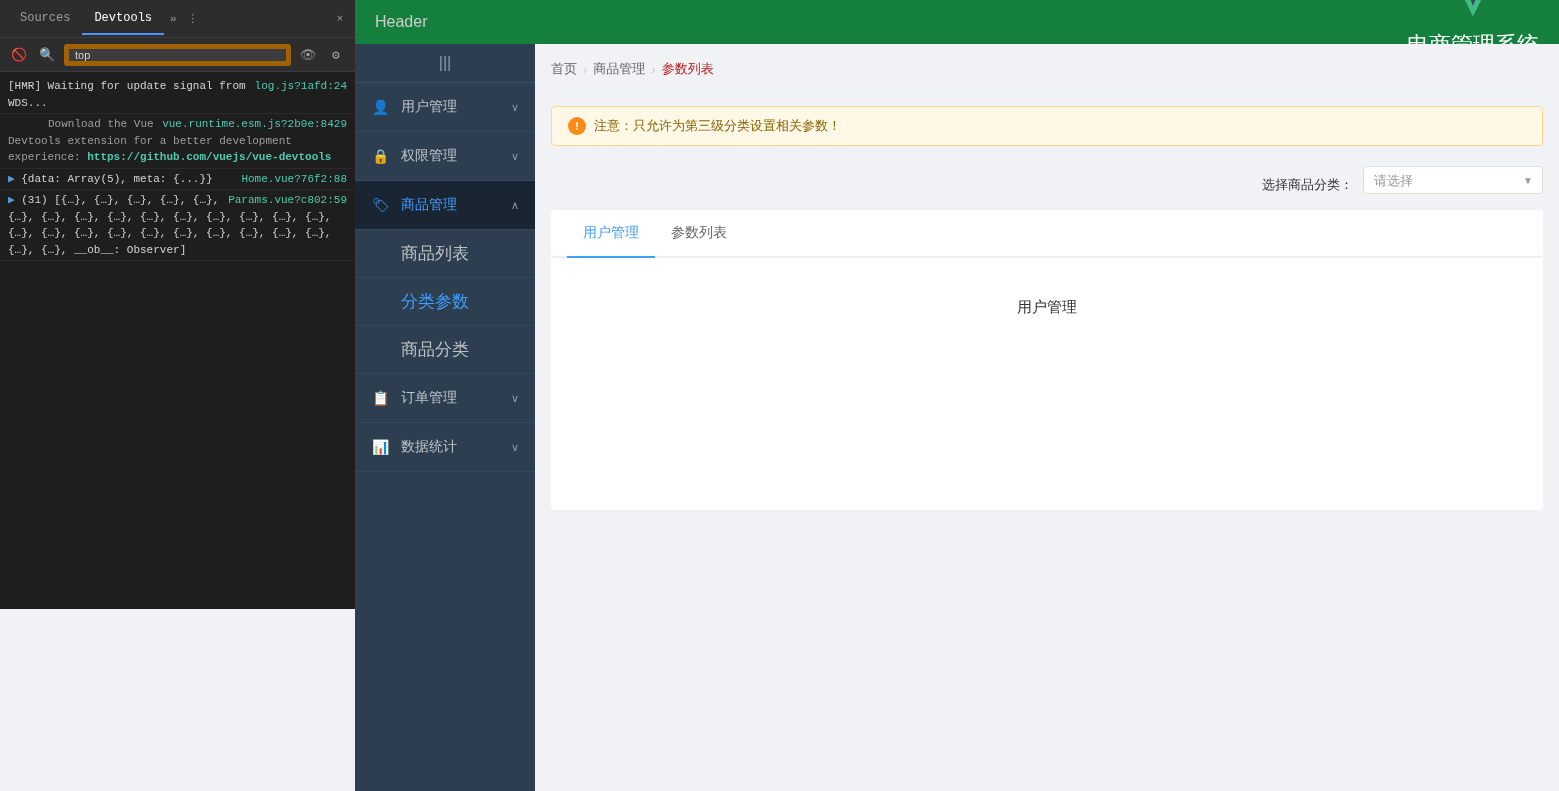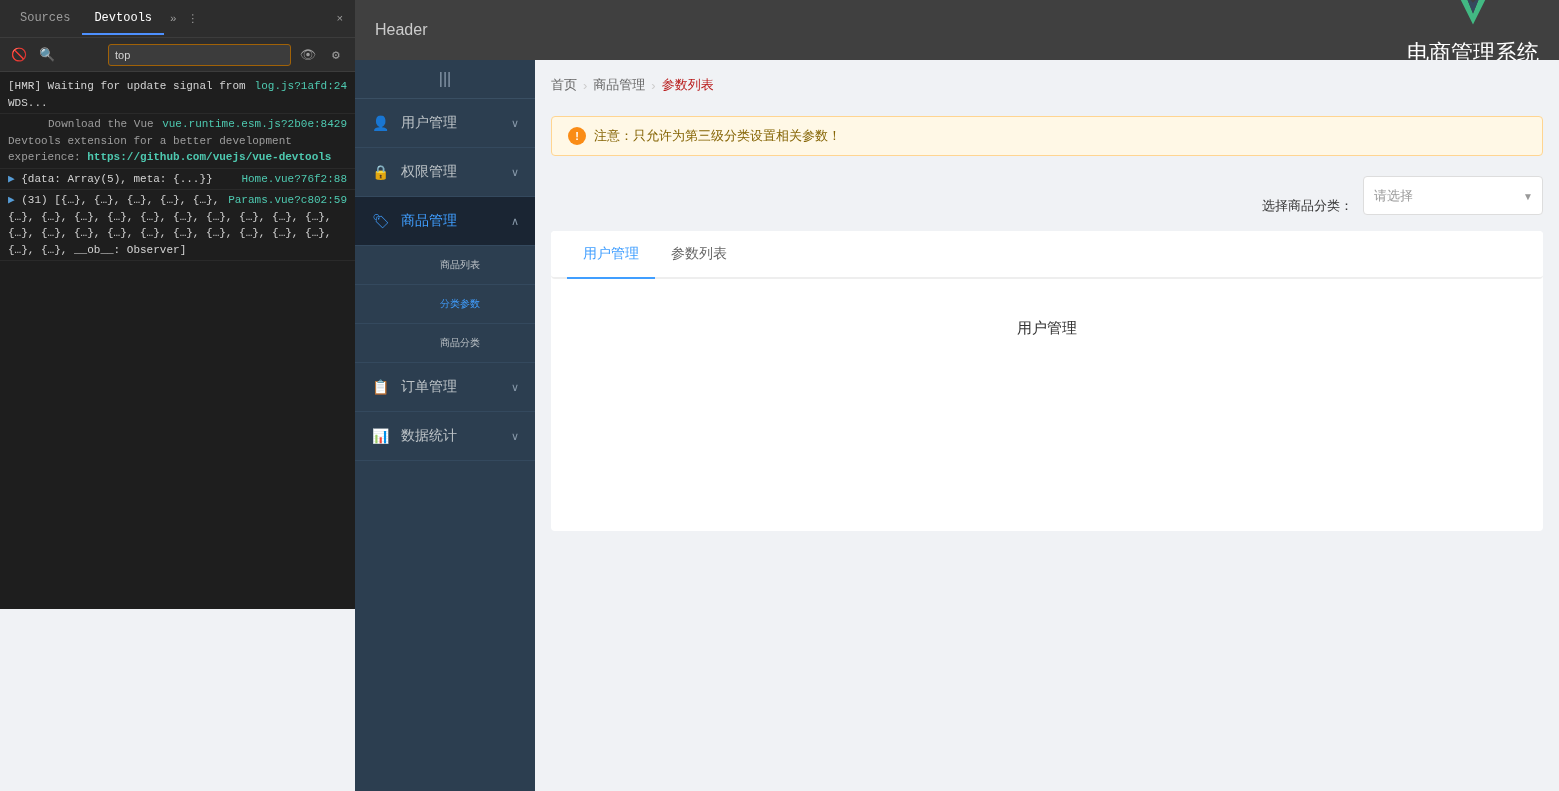"Header" .top-bar { background: #404040 -> #15803d; height: 60px -> 44px }
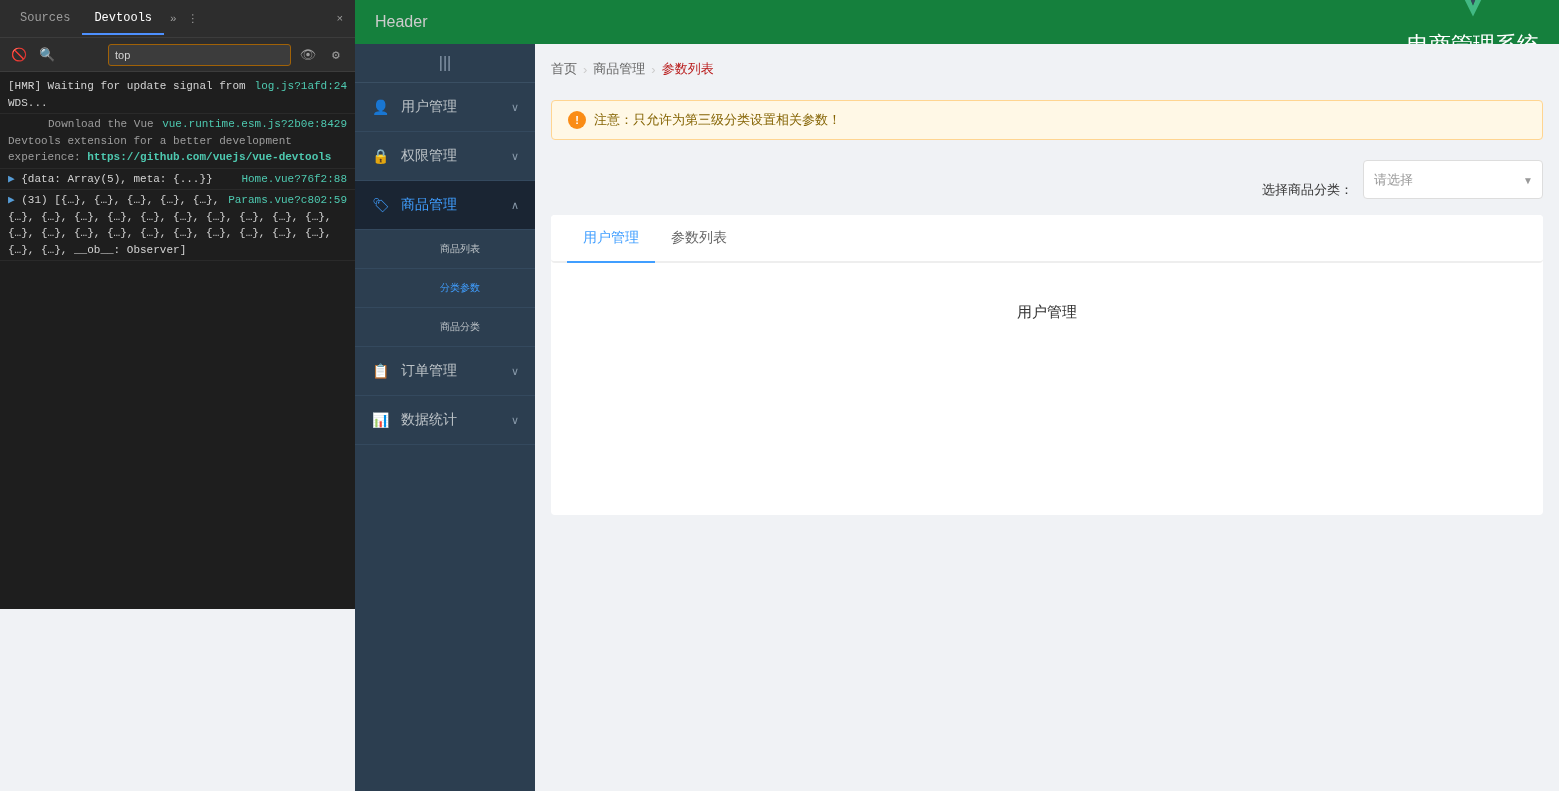"top" .devtools-filter { border: 1px solid #a16207 -> 5px solid #a16207; margin-left: 44px -> none }
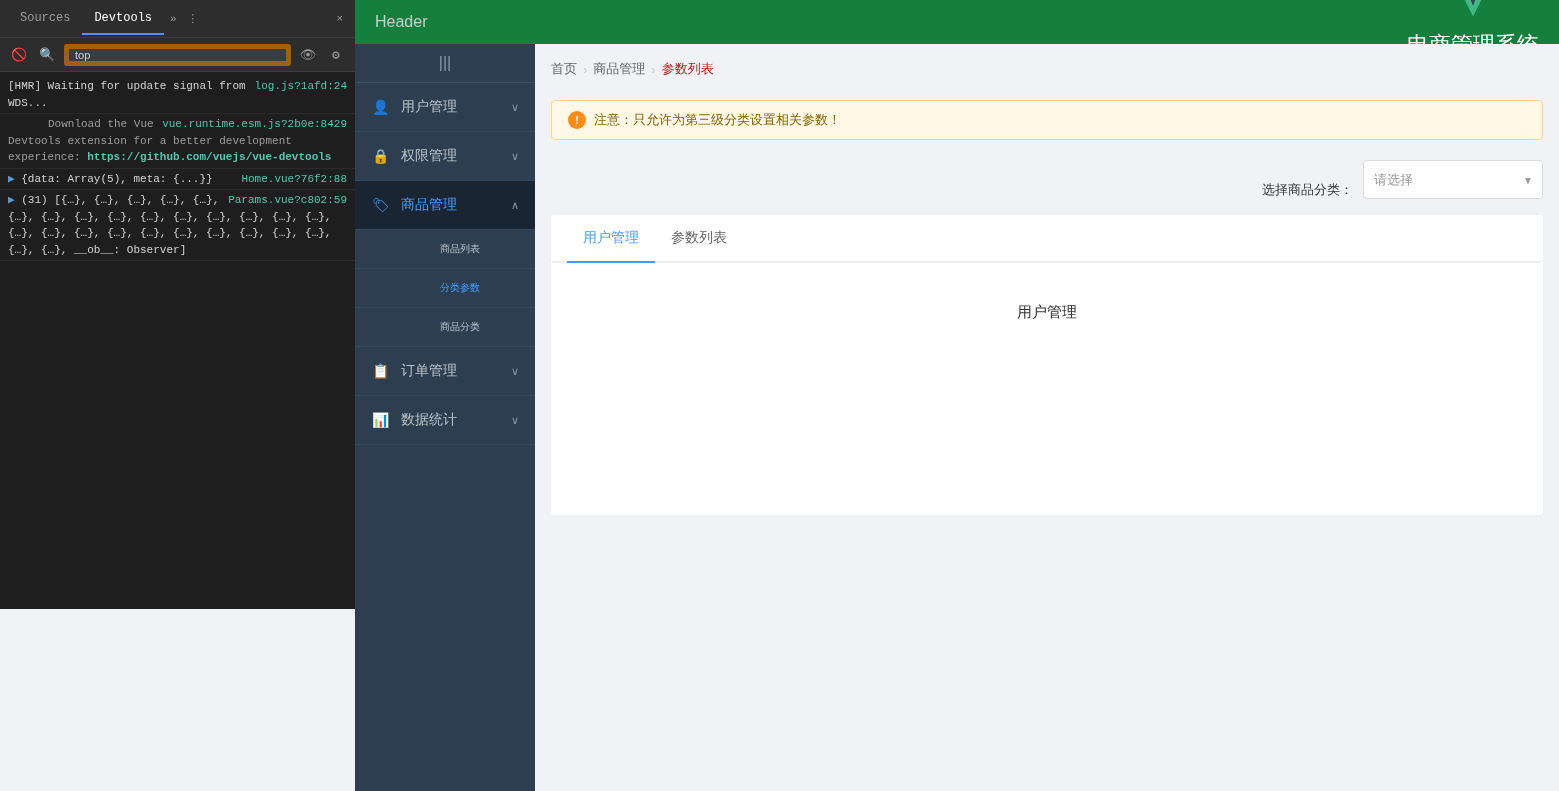"首页" .breadcrumb { margin-bottom: 22px -> 28px }
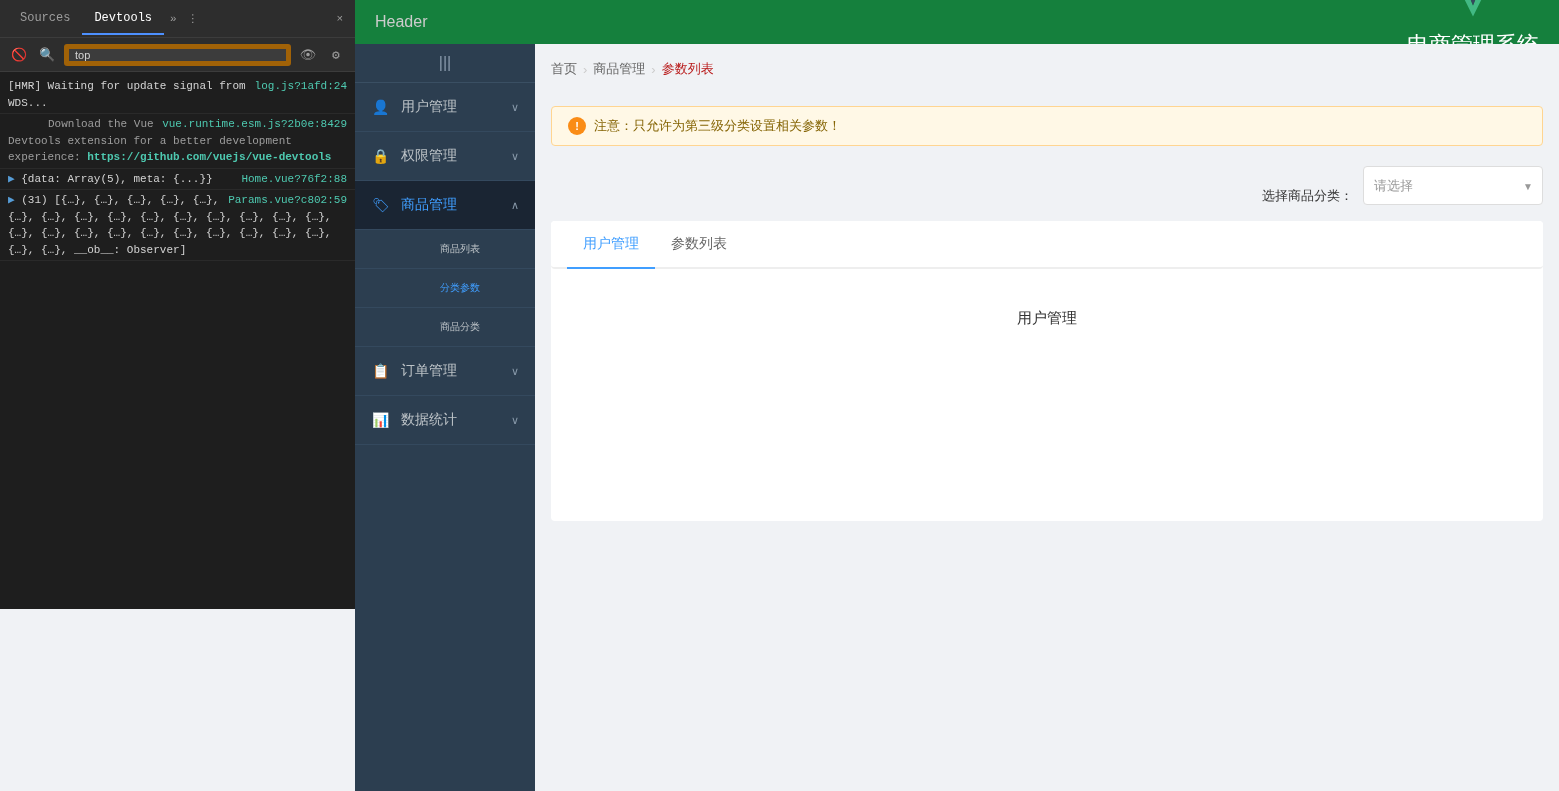"请选择" .select-wrapper select { height: 39px -> 28px }
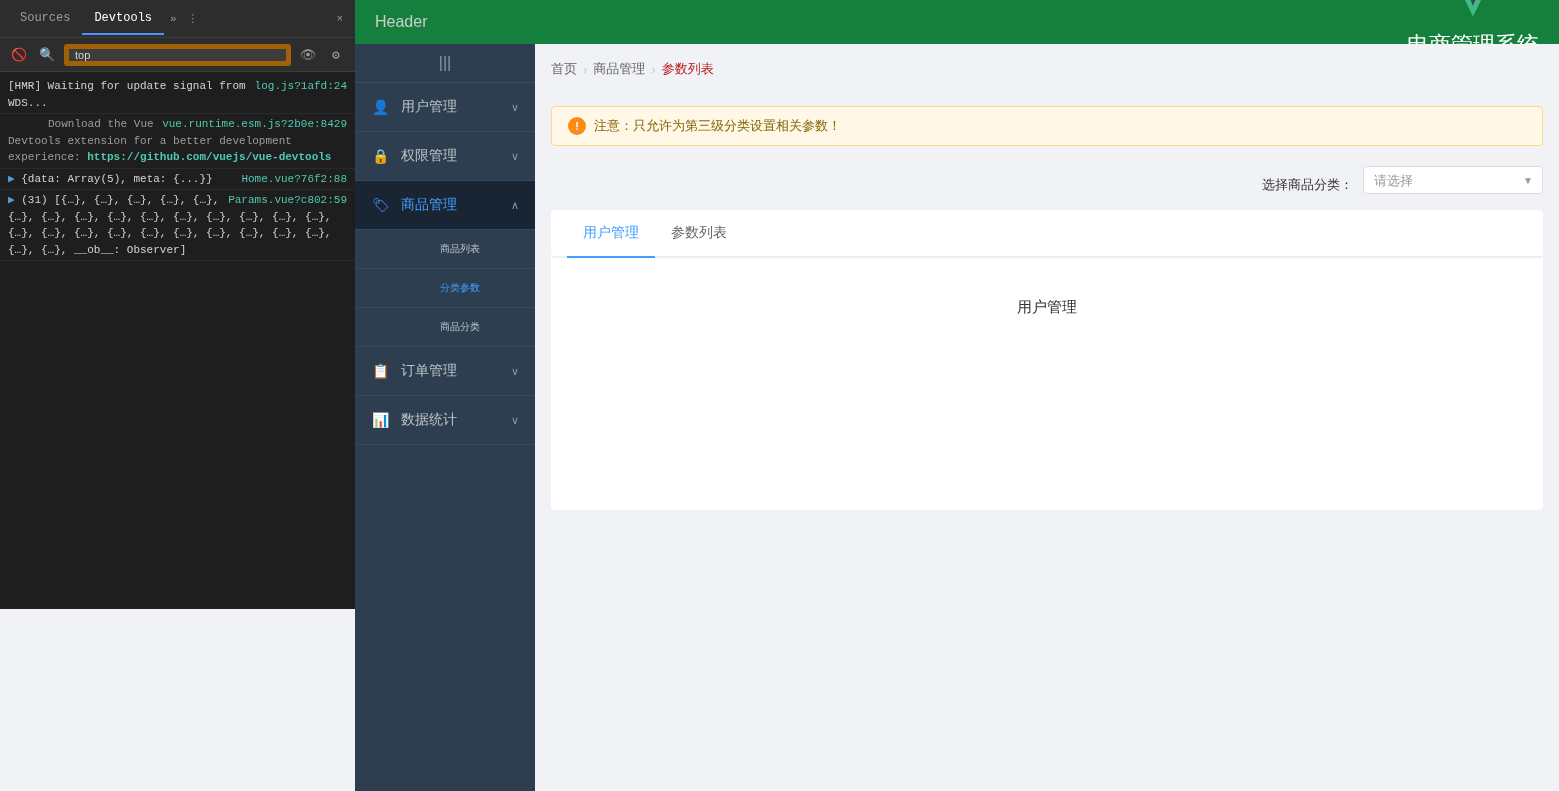"商品列表" .sidebar-sub-item { font-size: 10px -> 17px; justify-content: center -> none }
